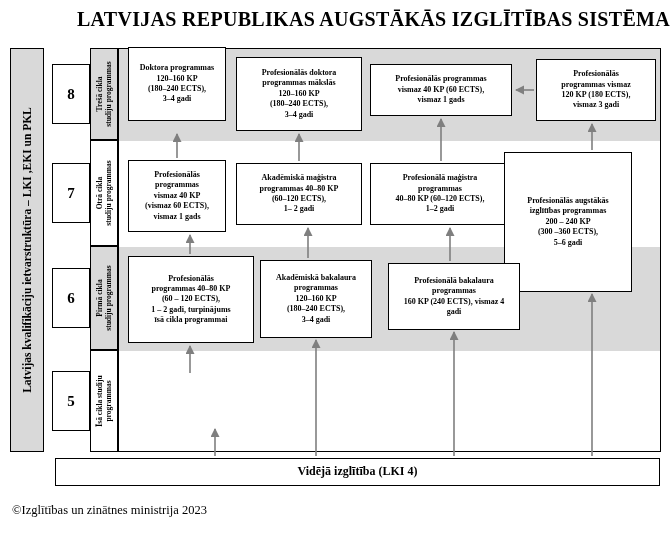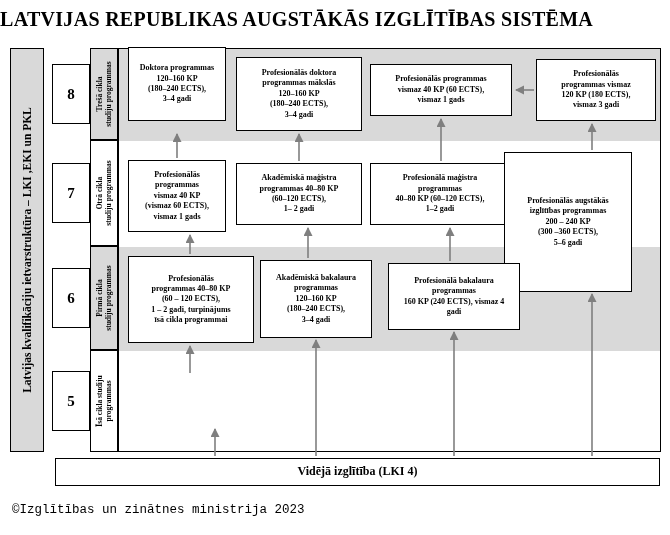"LATVIJAS REPUBLIKAS AUGSTĀKĀS IZGLĪTĪBAS" .title { text-align: left -> right }
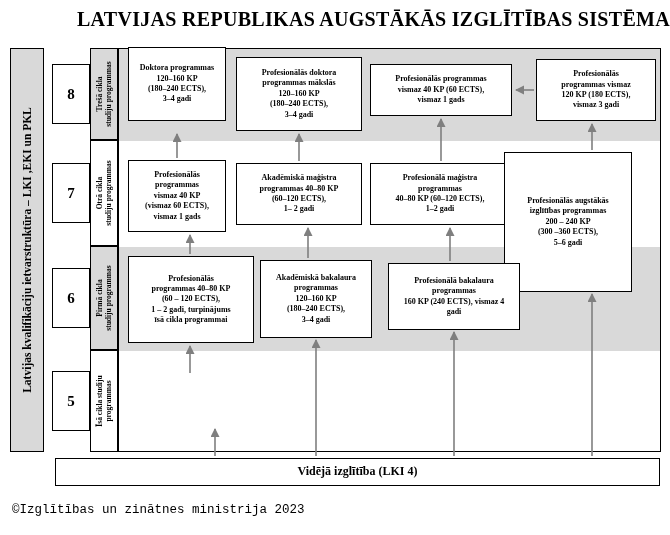"©Izglītības un zinātnes ministrija 2023" .footer { font-family: Liberation Mono, monospace -> none }
